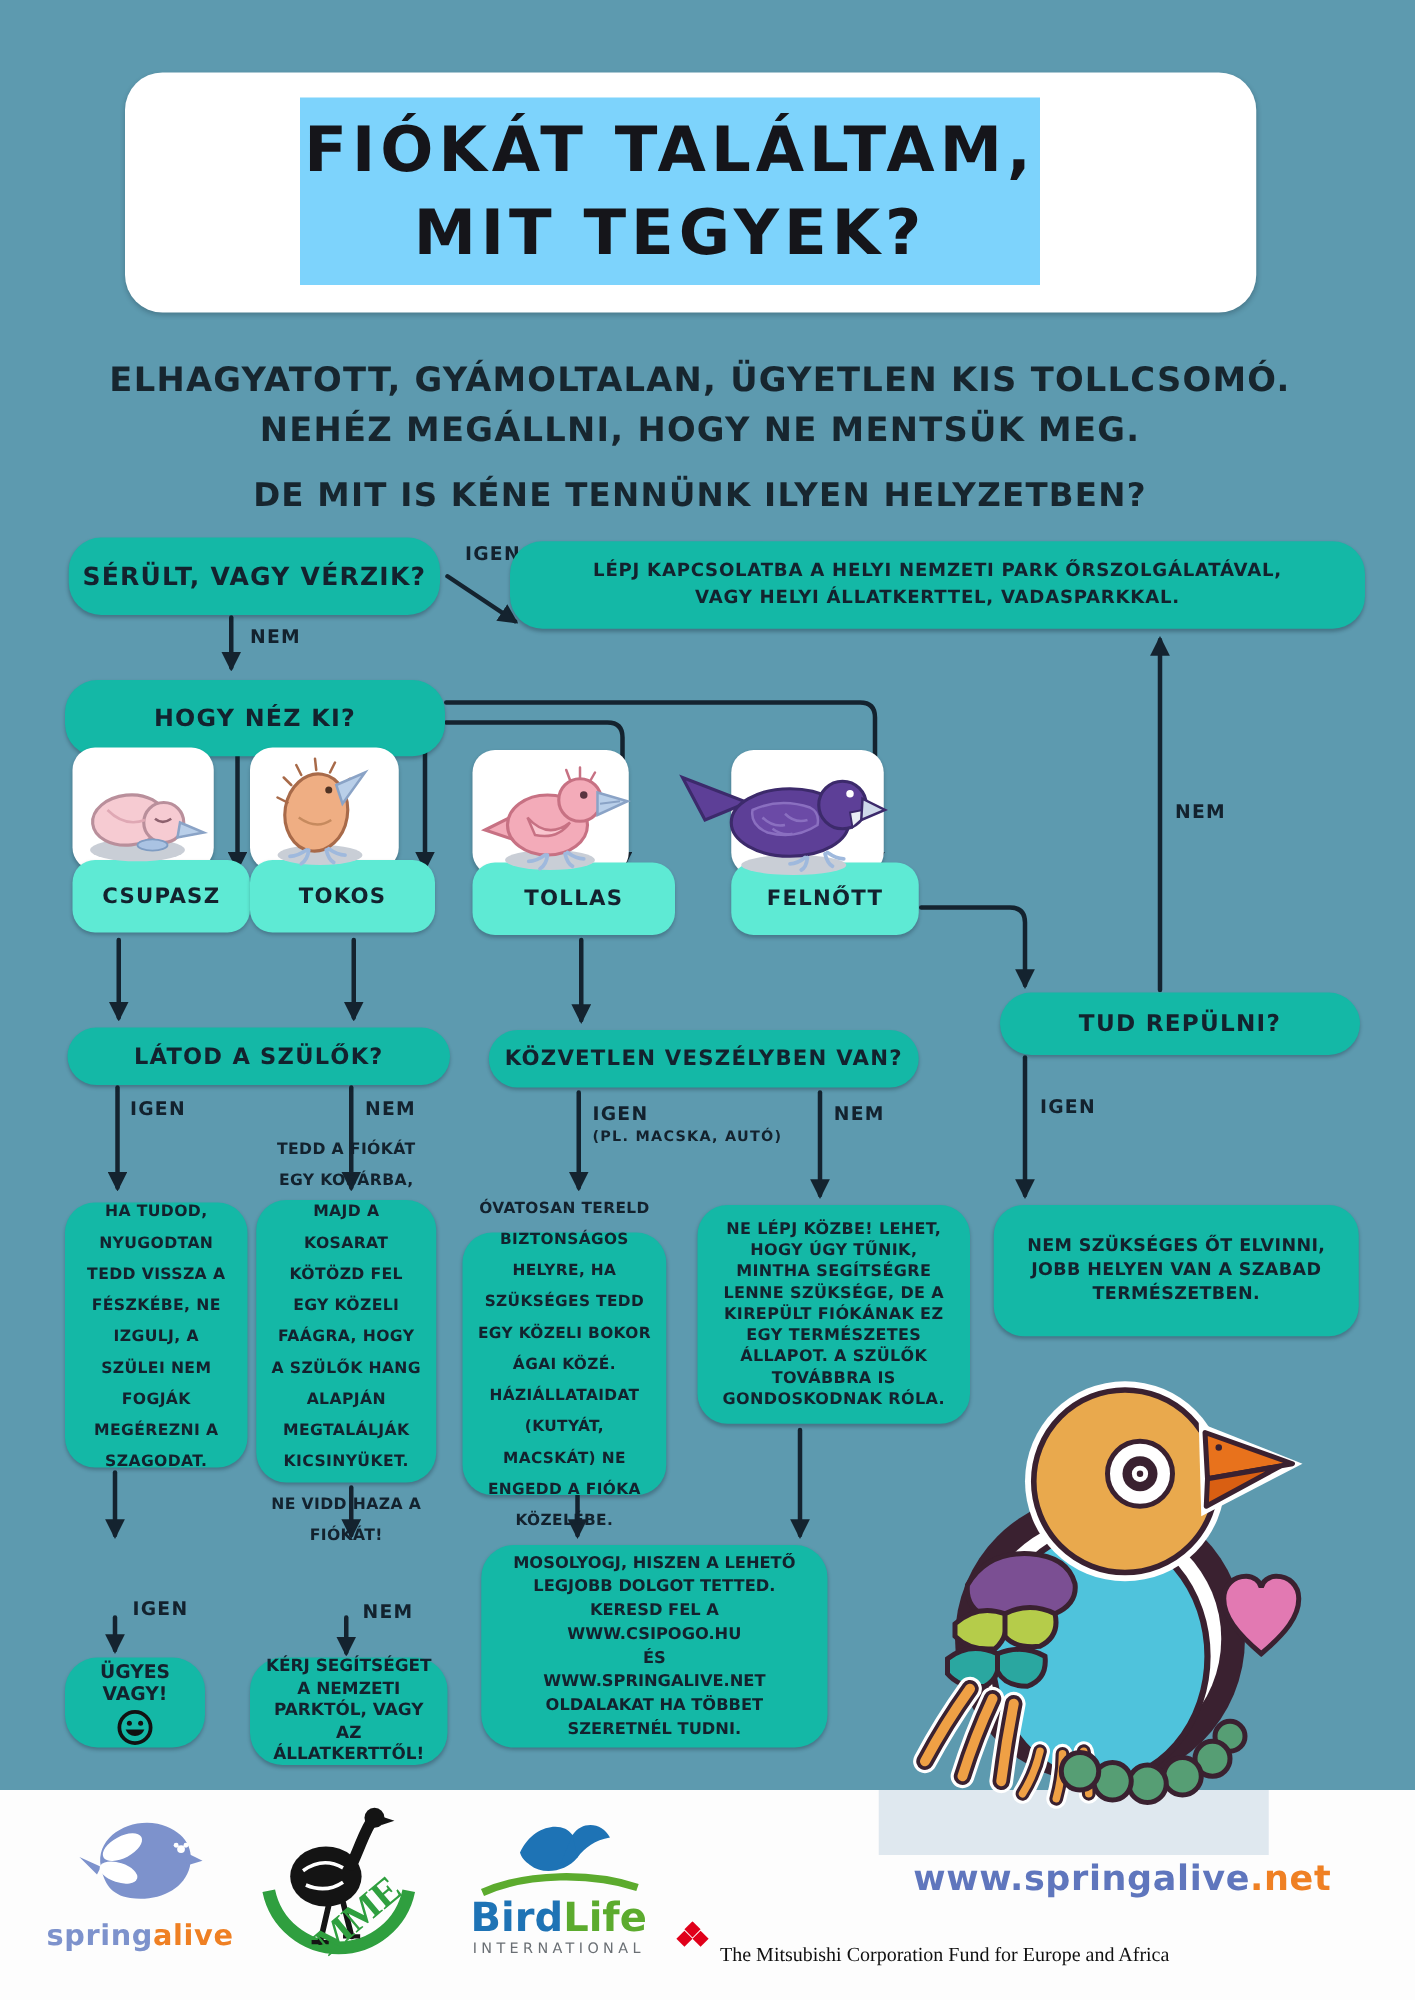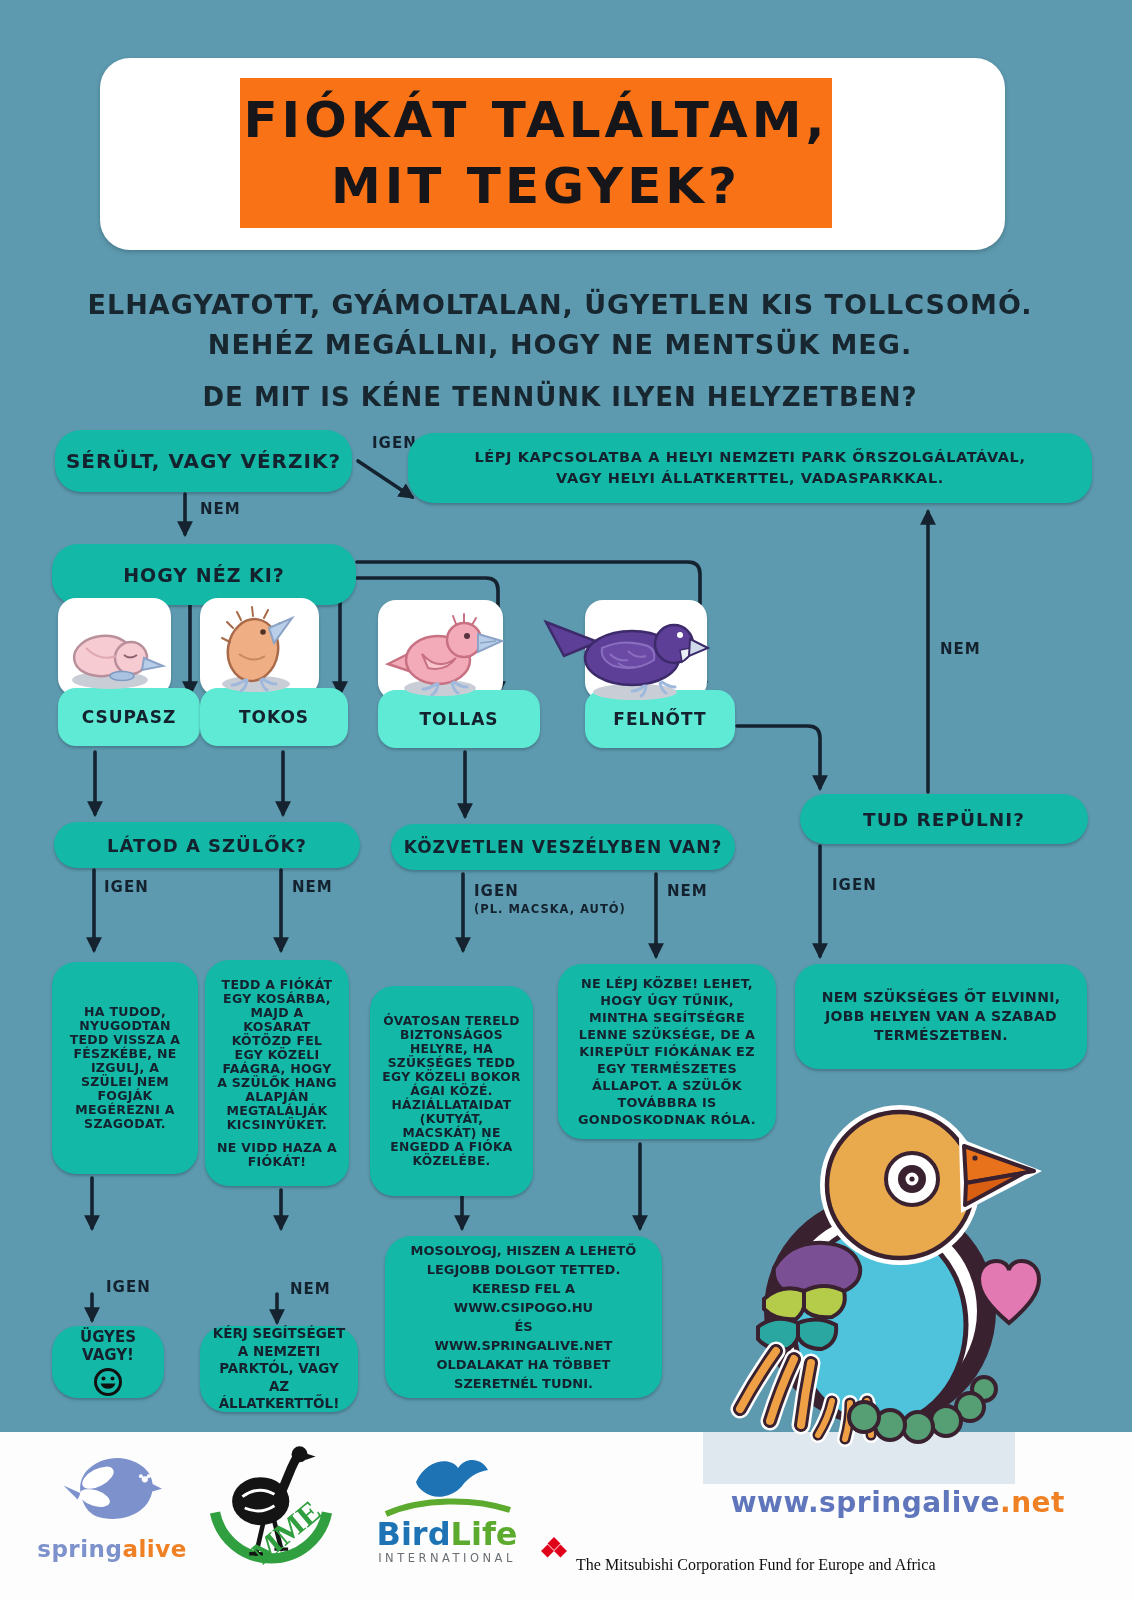"FIÓKÁT TALÁLTAM," .title-inner { background: #f97316 -> #7dd3fc }
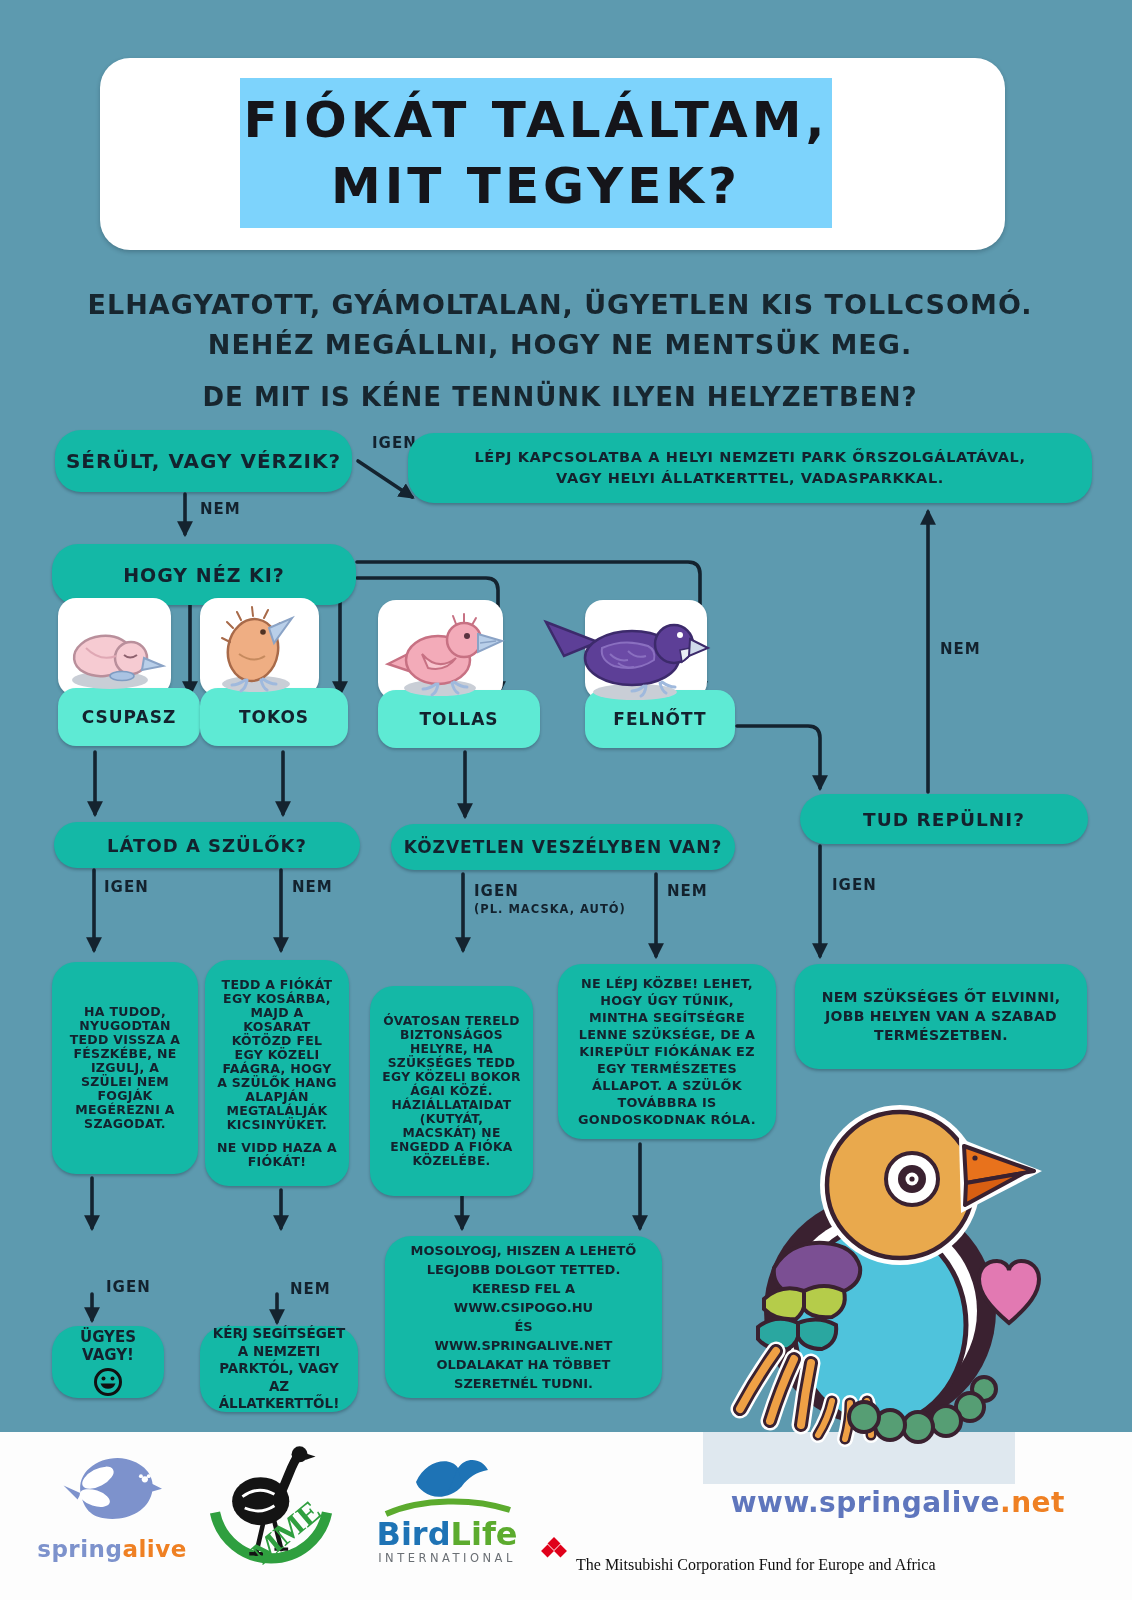"TEDD A FIÓKÁT EGY KOSÁRBA," .answer { line-height: 14px -> 25px }
